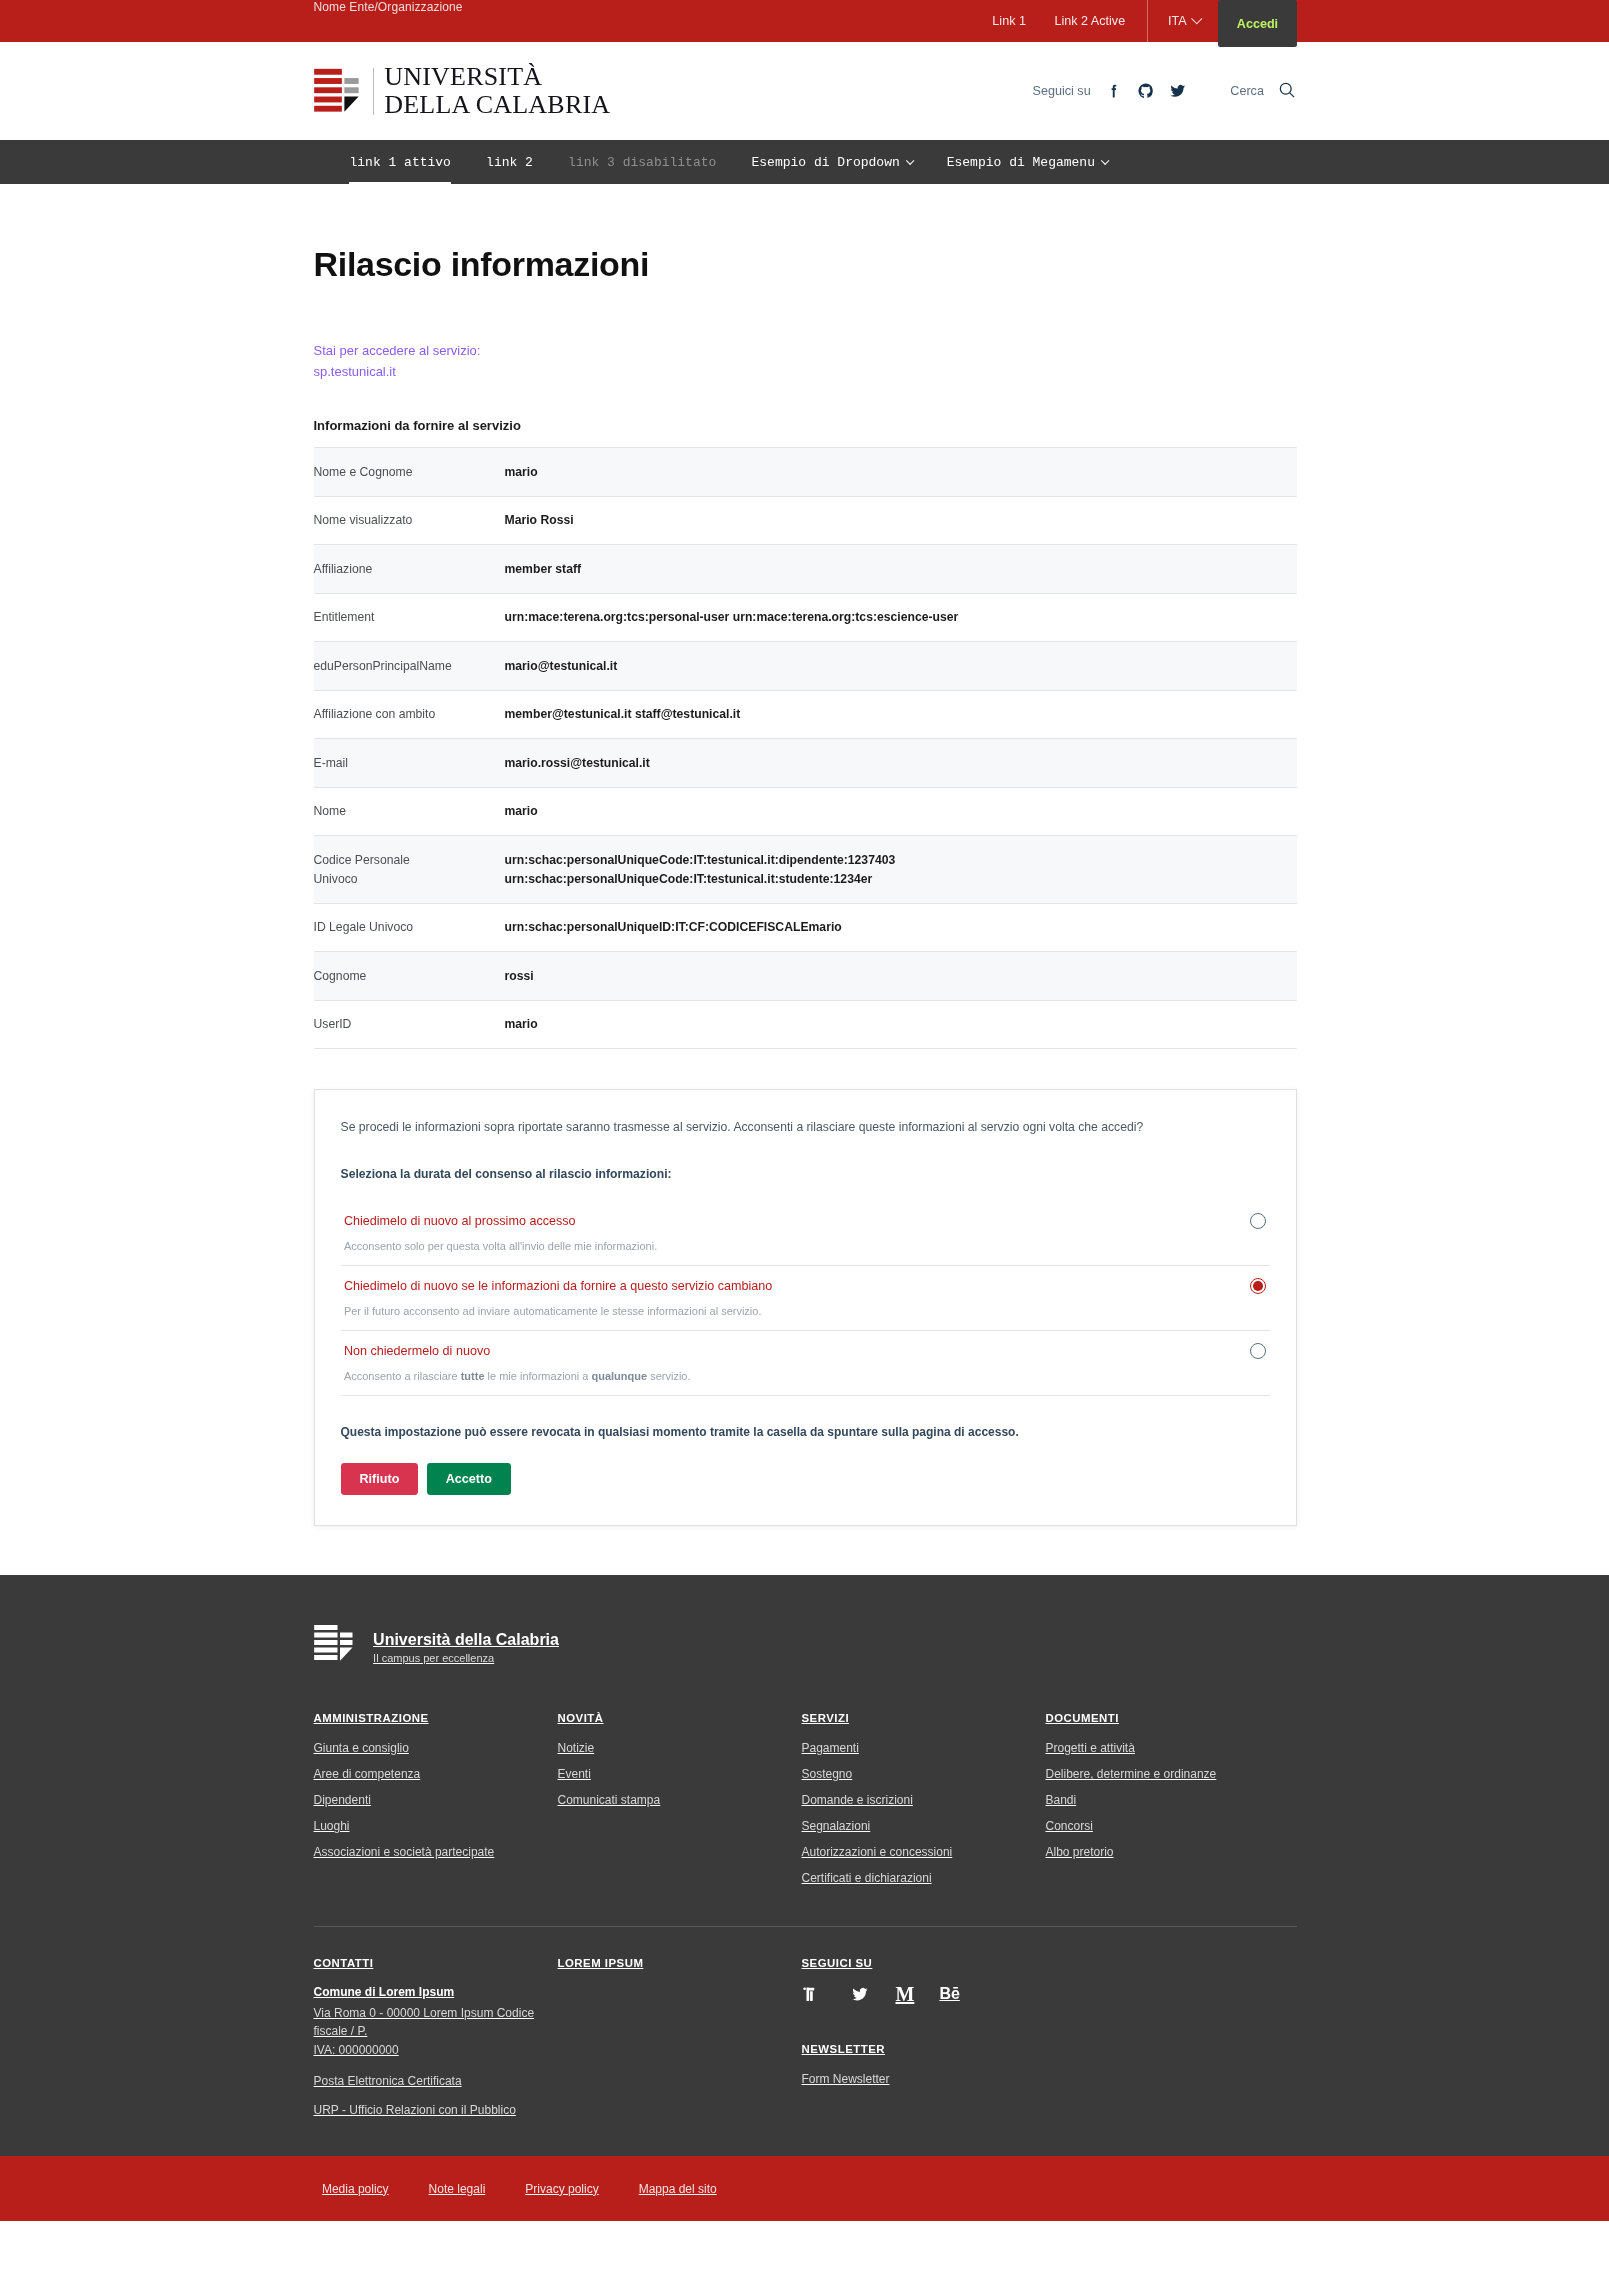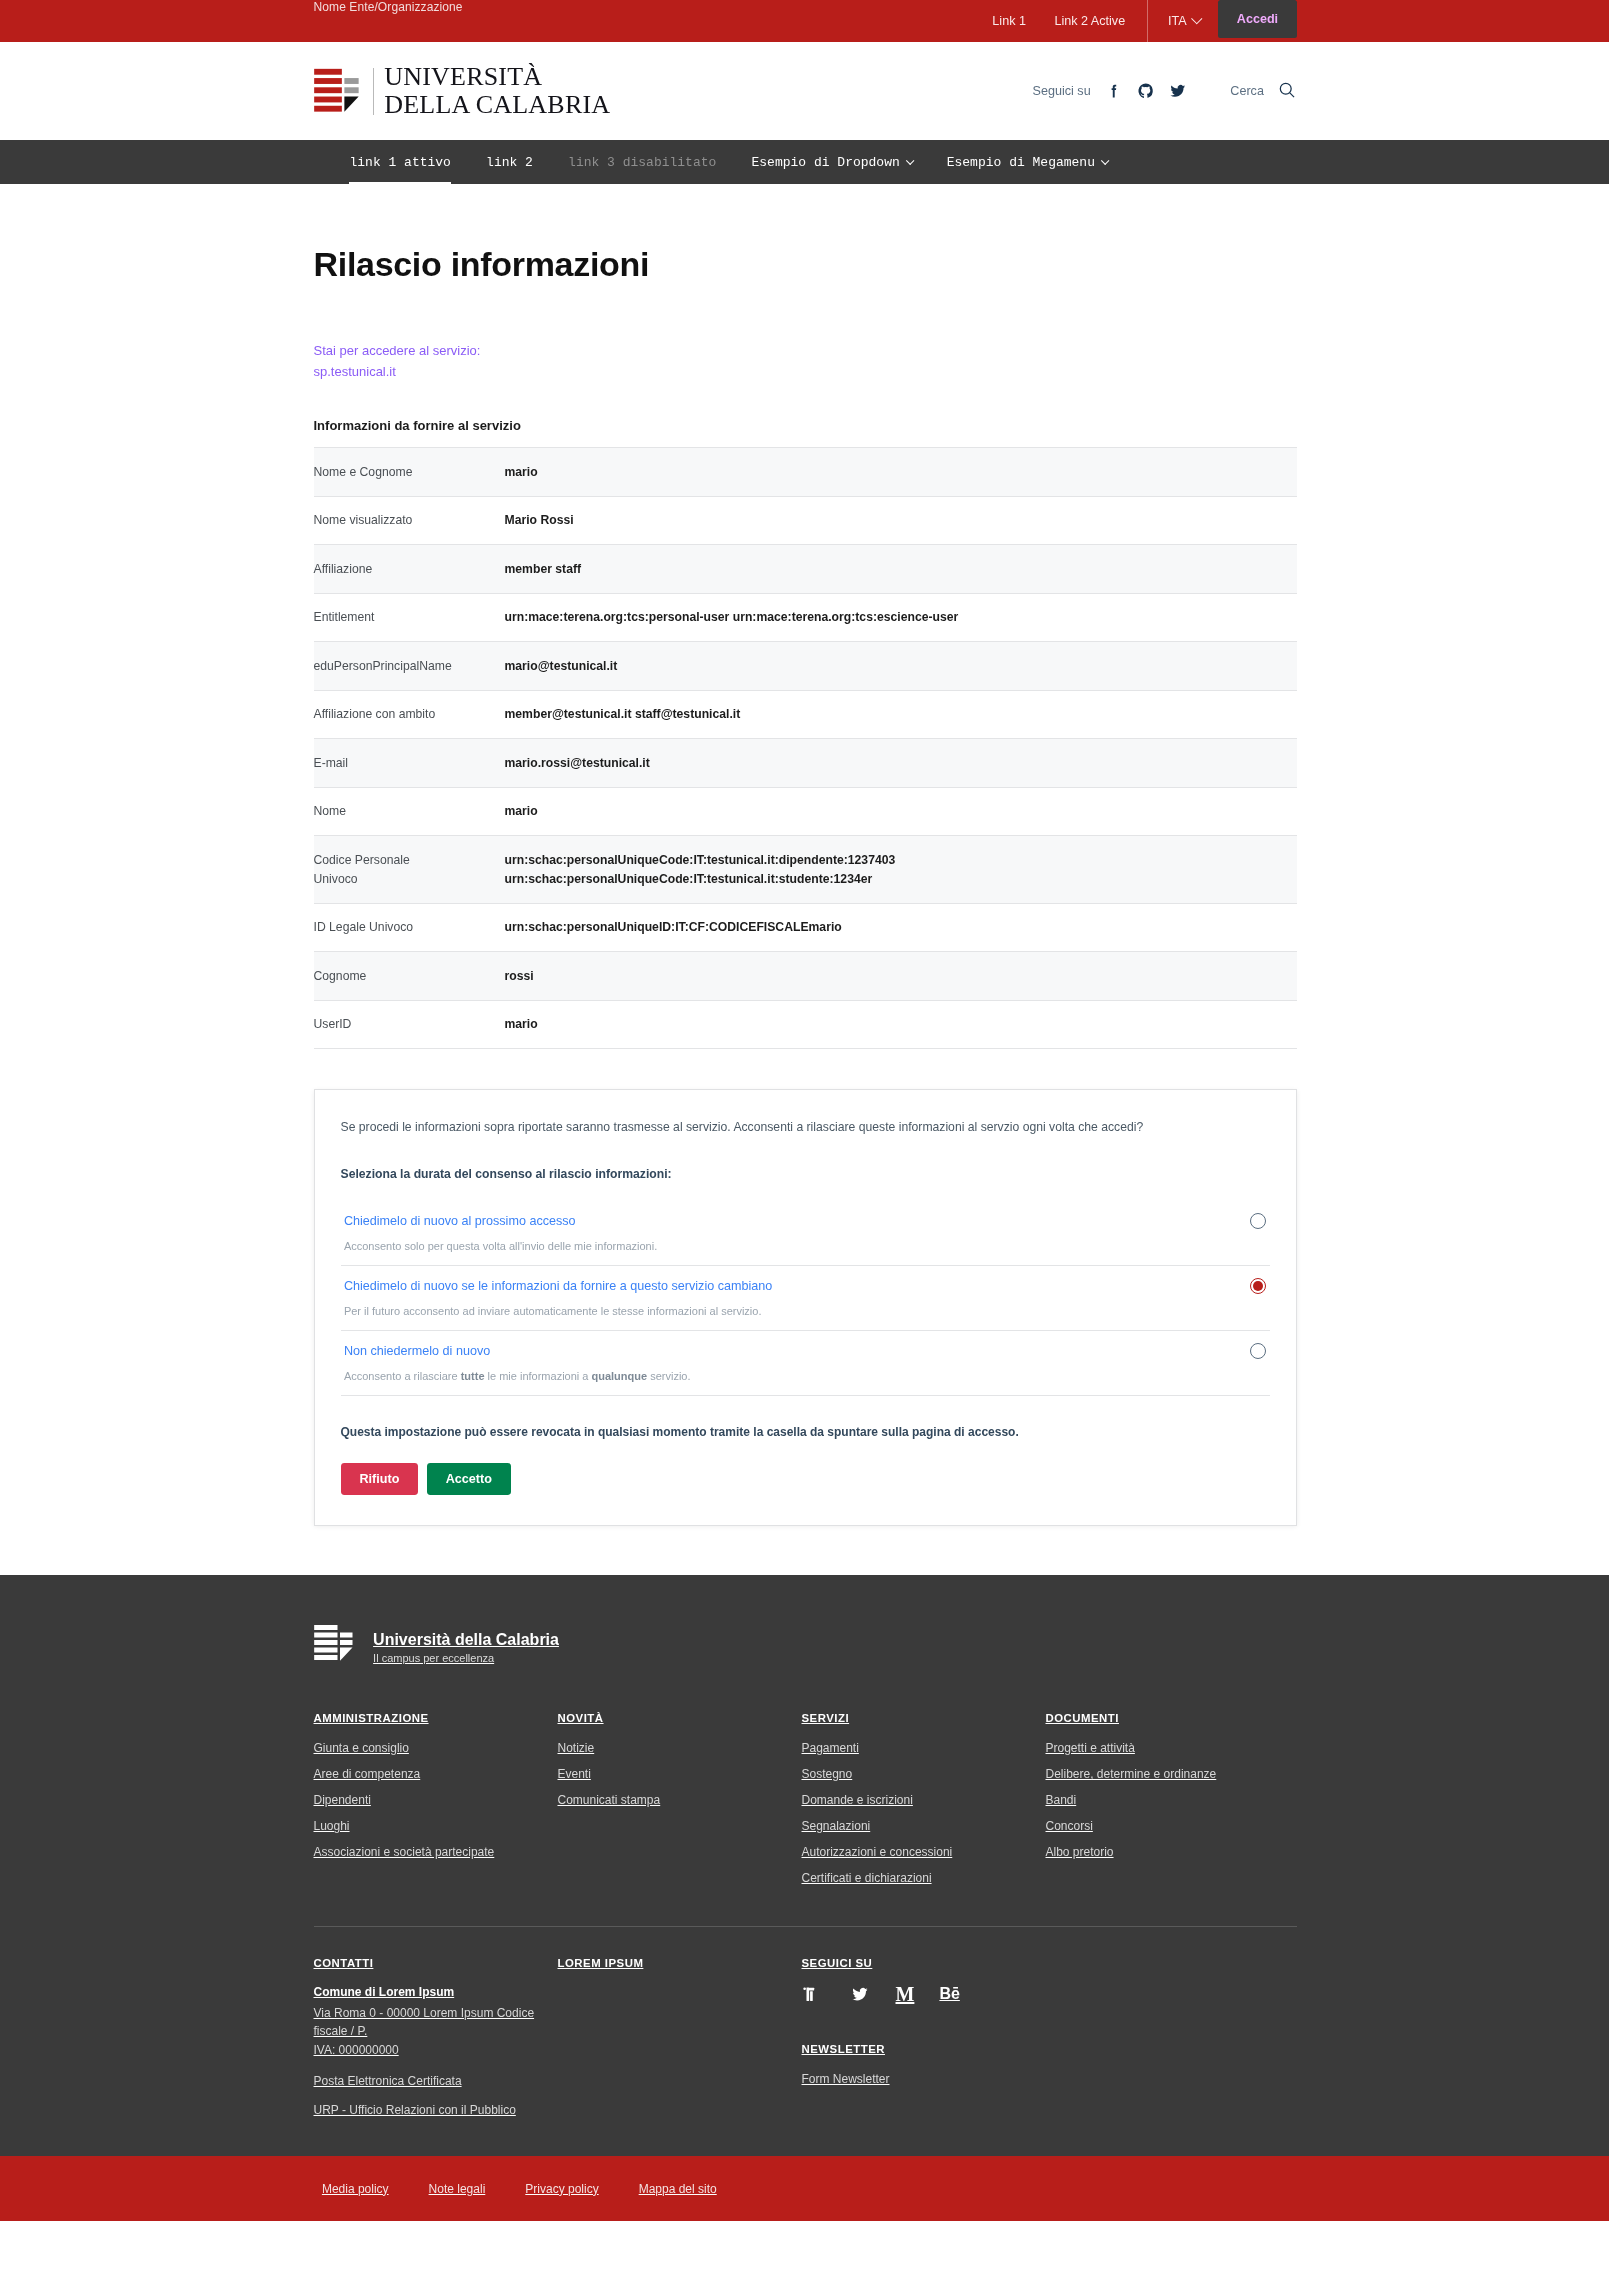"Accedi" .accedi-btn { color: #f0abfc -> #bef264; height: 38px -> 47px }
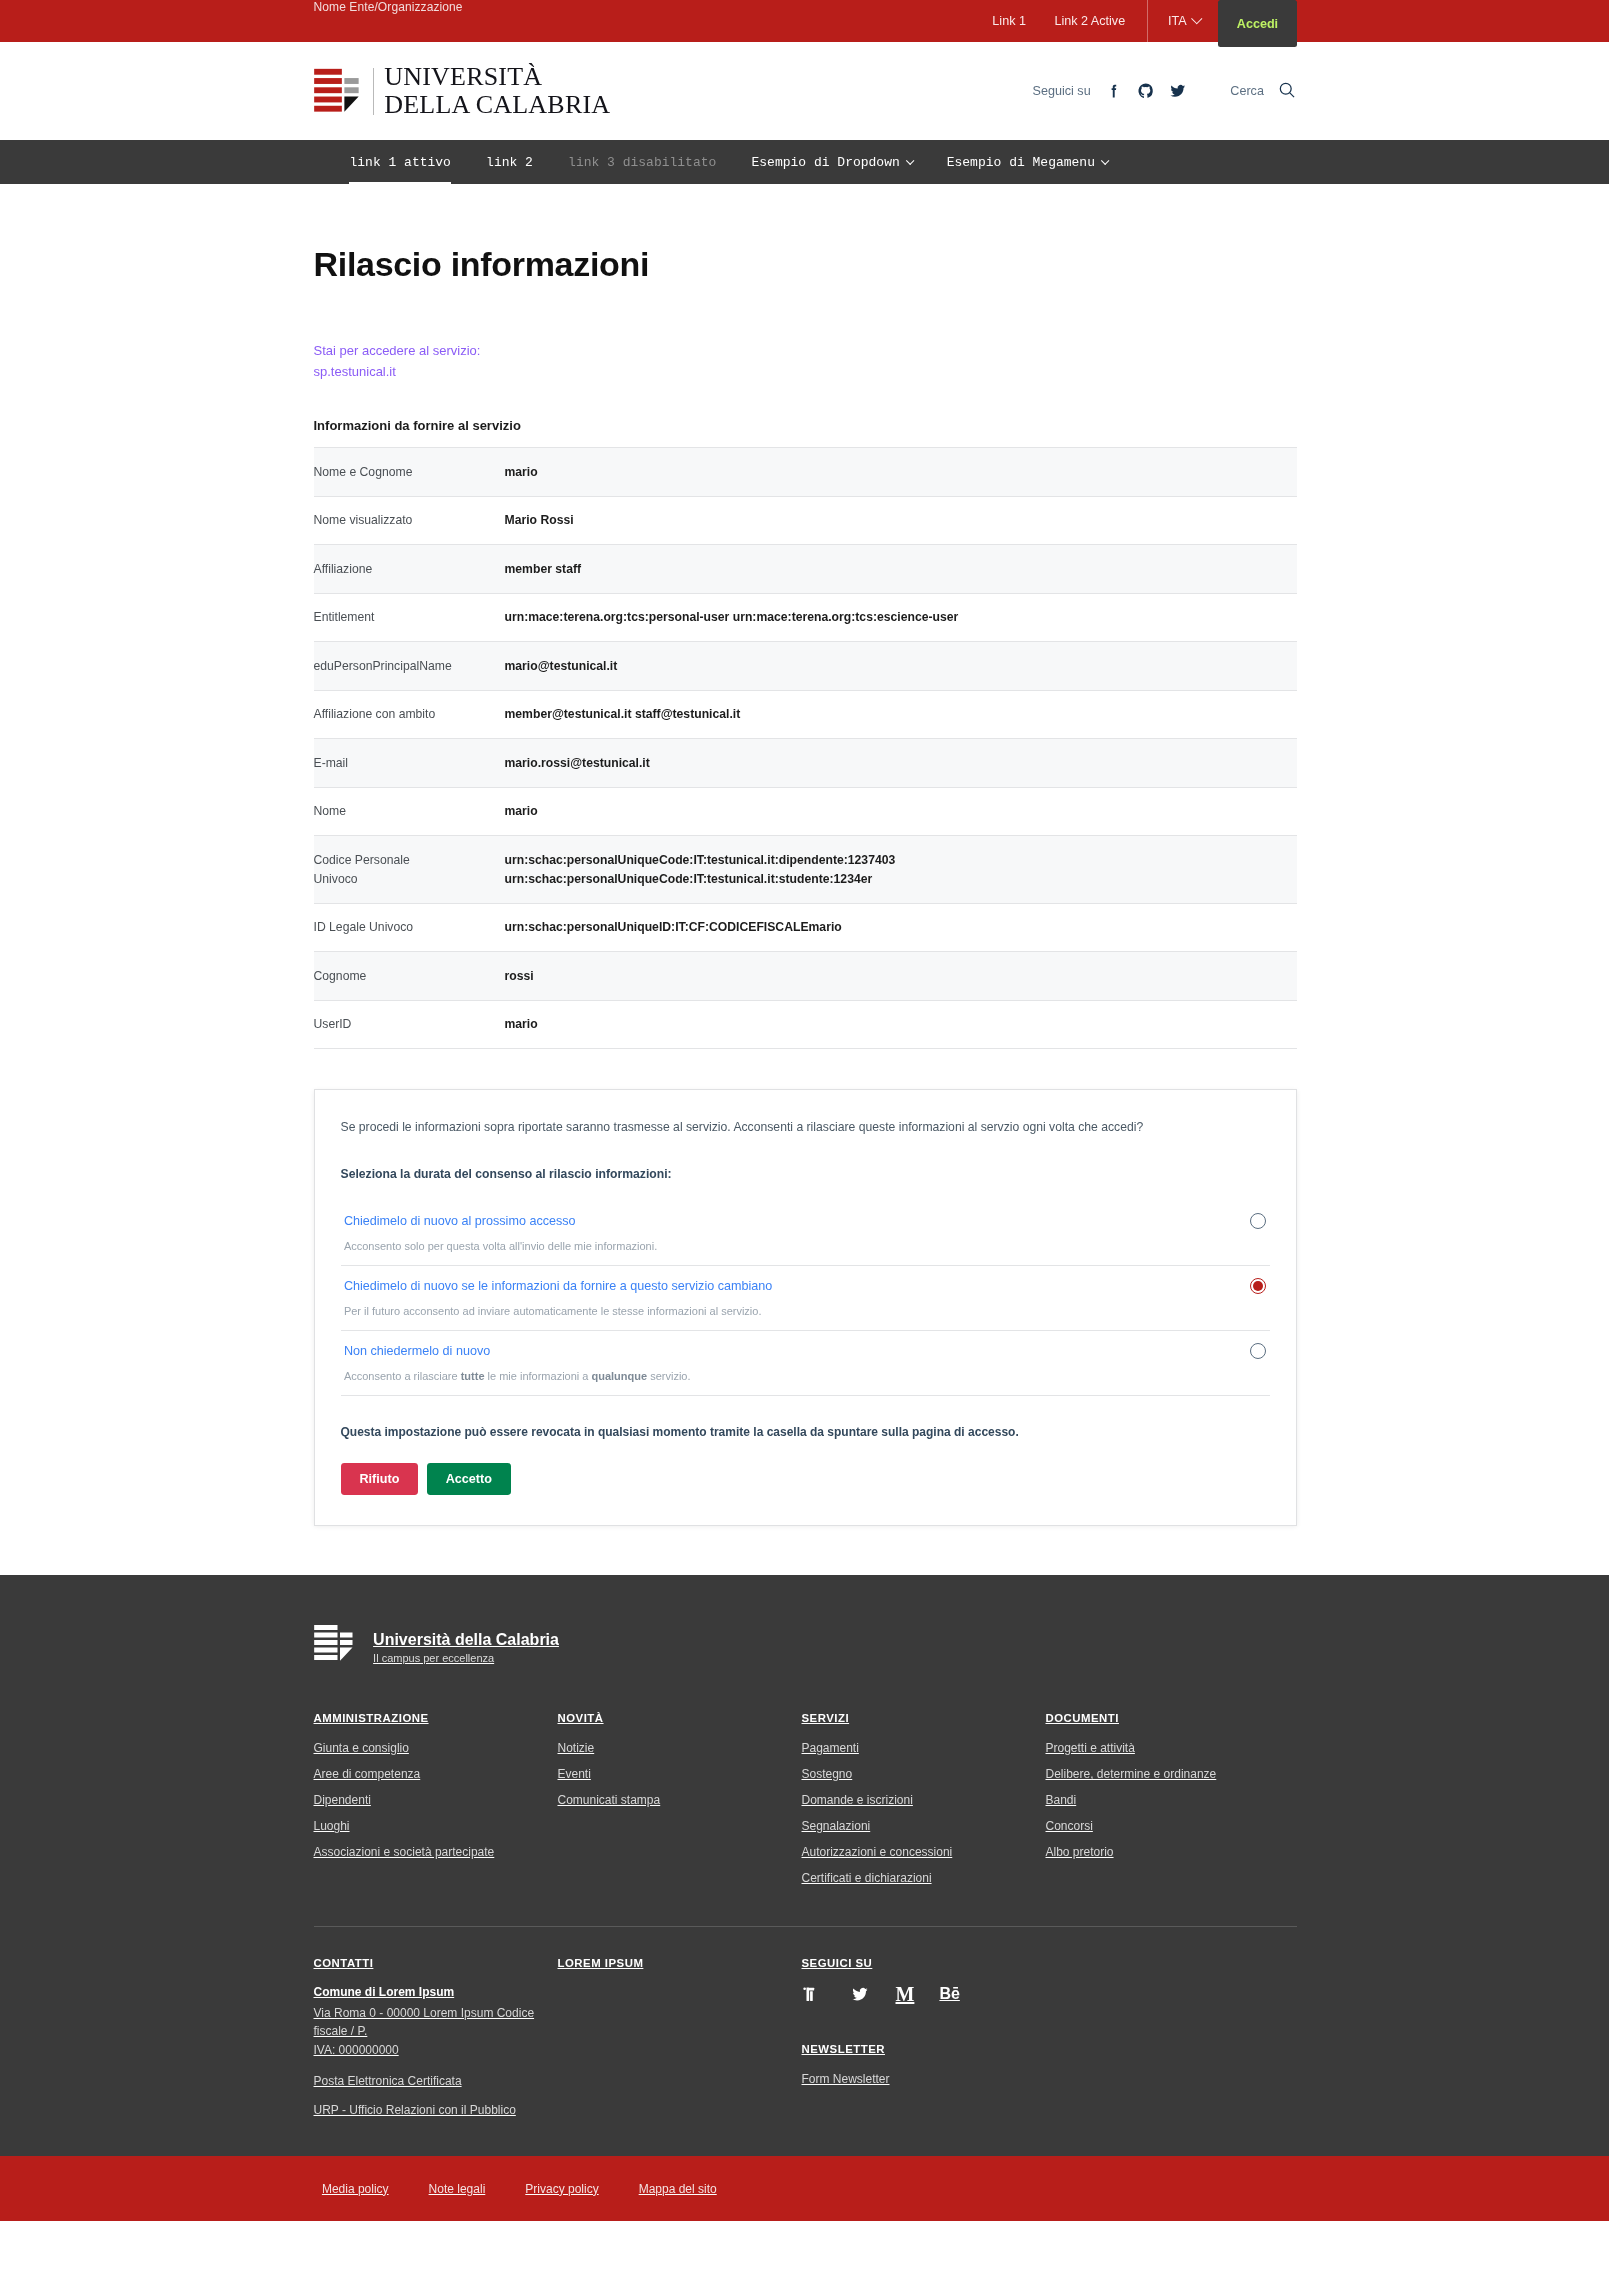"Chiedimelo di nuovo al prossimo" .opt-label { color: #3b82f6 -> #b91c1c }
